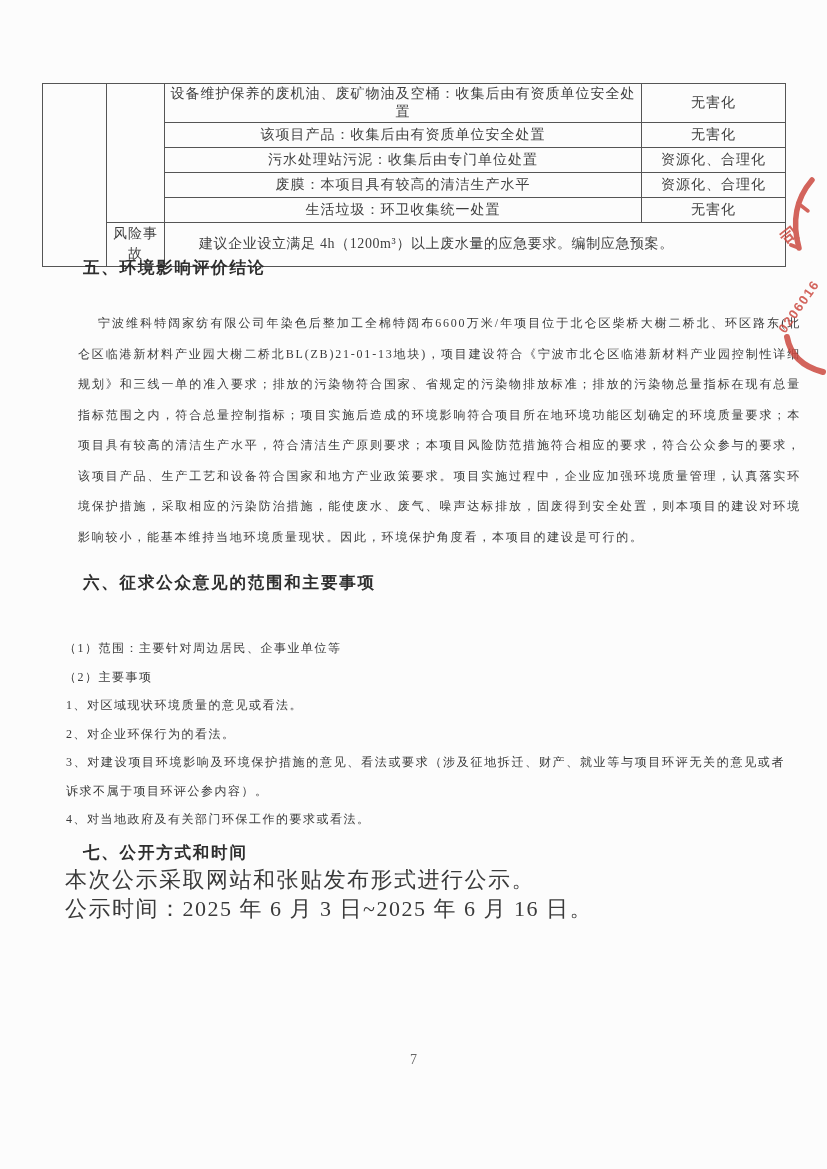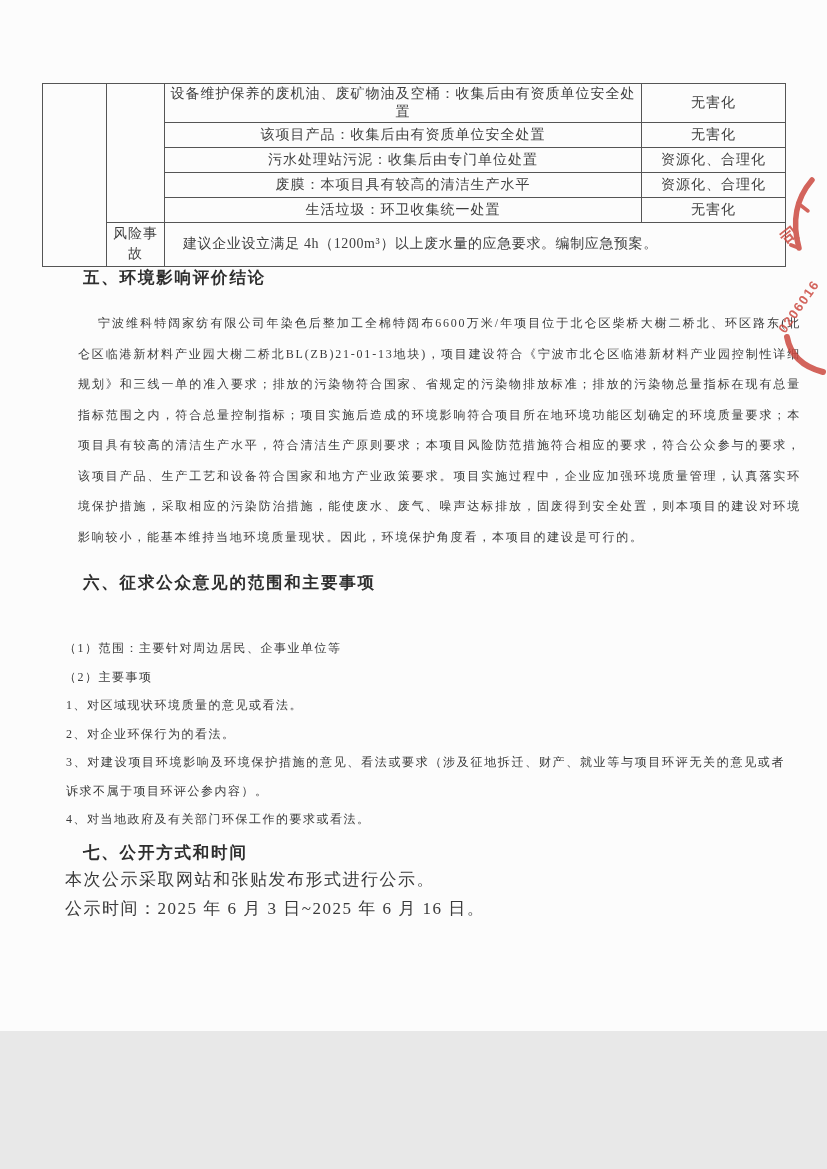"设备维护保养的废机油、废矿物油及空桶：收集后由有资质单位安全处置" .page { height: 1031px -> 1169px }
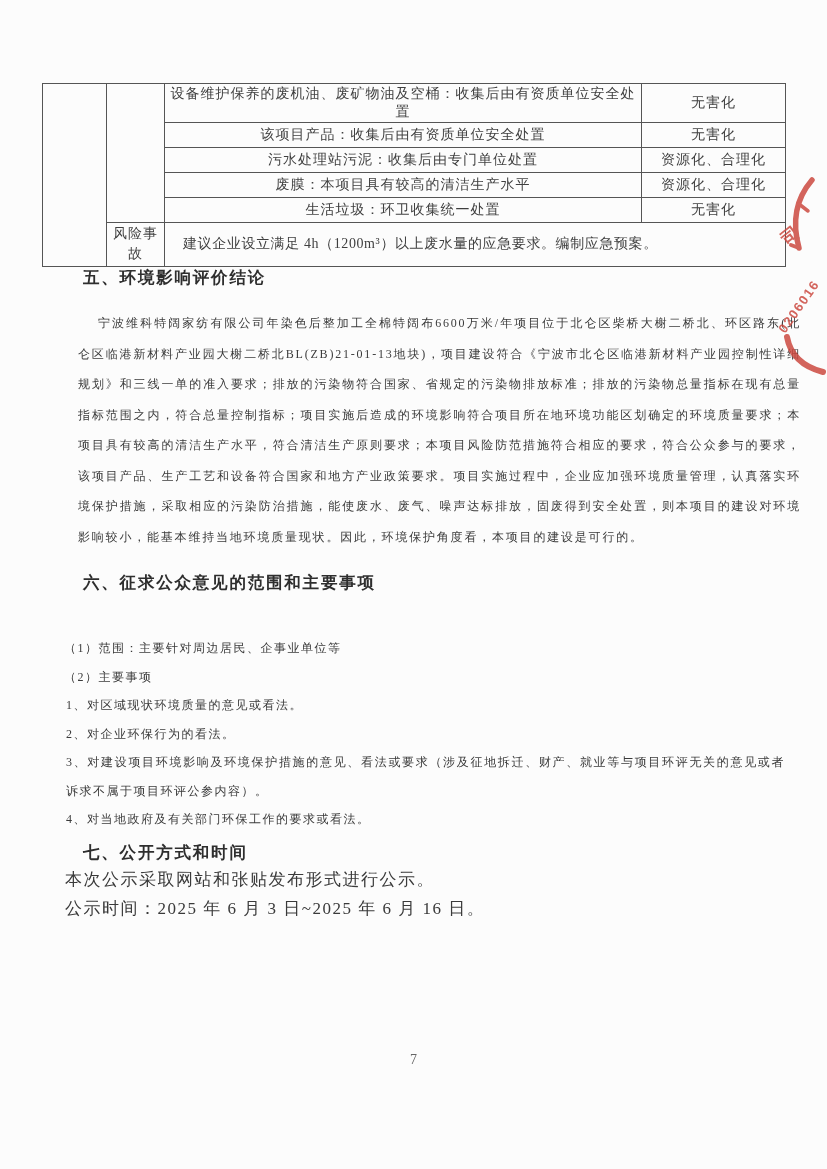"建议企业设立满足 4h（1200m³）以上废水量的应急要求。编制应急预案。" .waste-table td.risk-text { padding-left: 18px -> 34px }
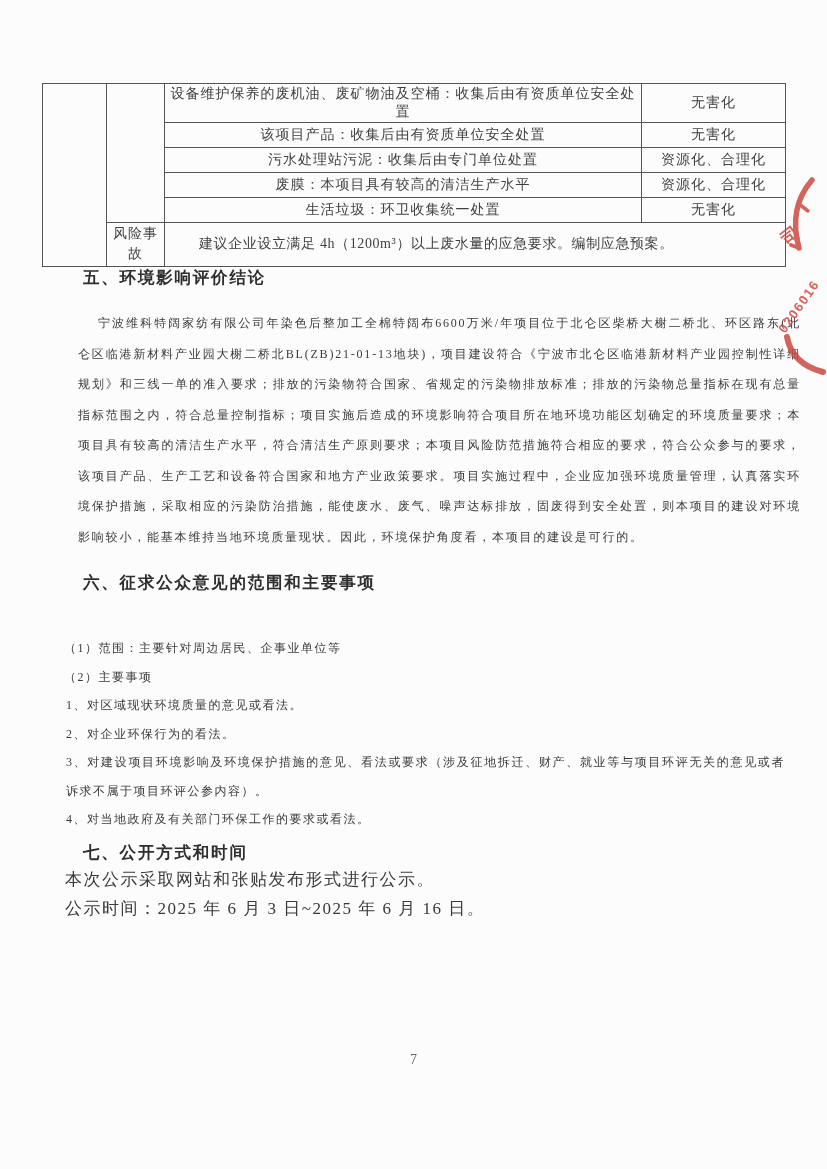"五、环境影响评价结论" .h-s5 { top: 266px -> 256px }
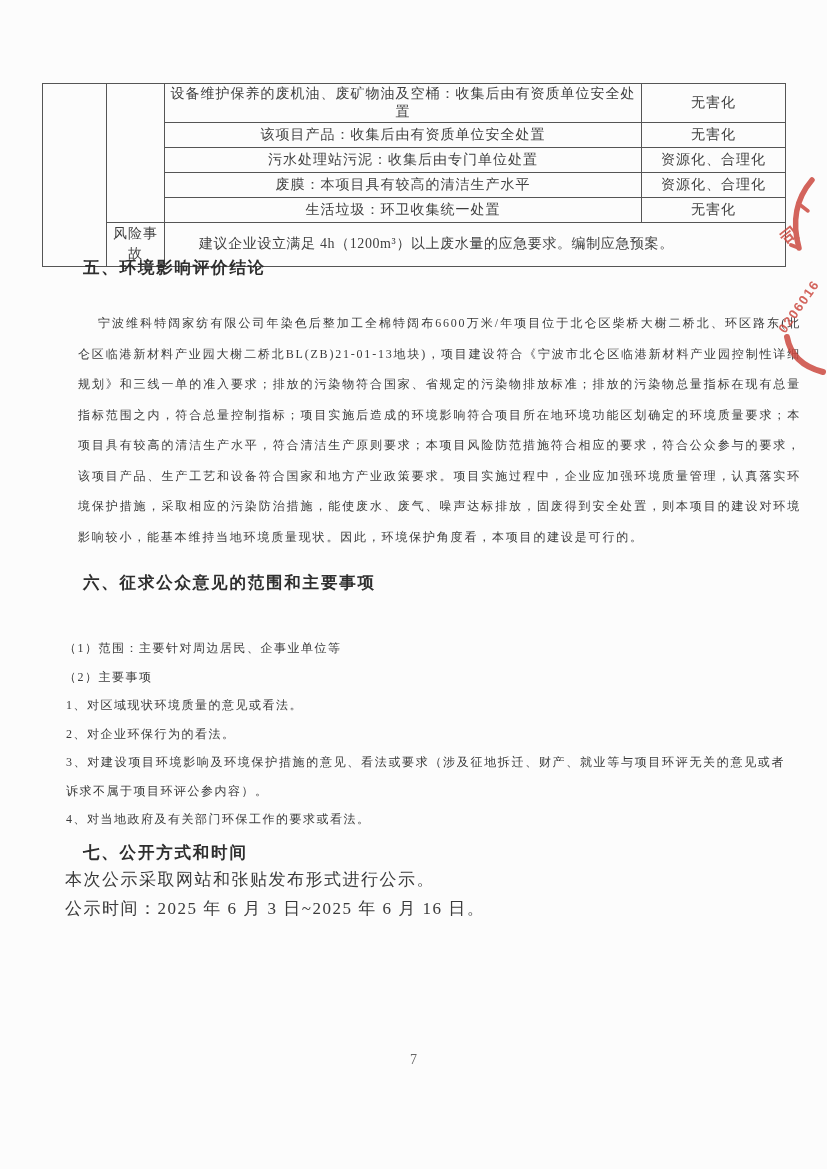"本次公示采取网站和张贴发布形式进行公示。" .lines-s7 { font-size: 17px -> 22px }
